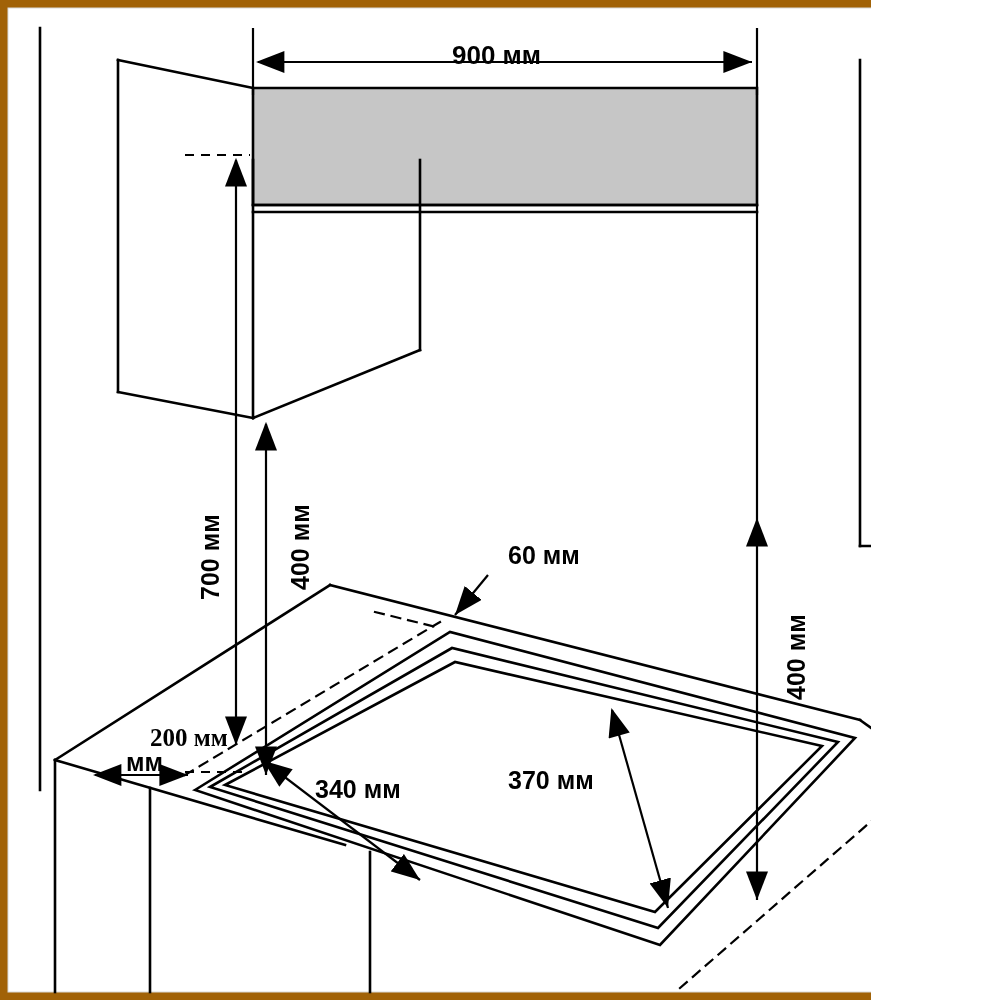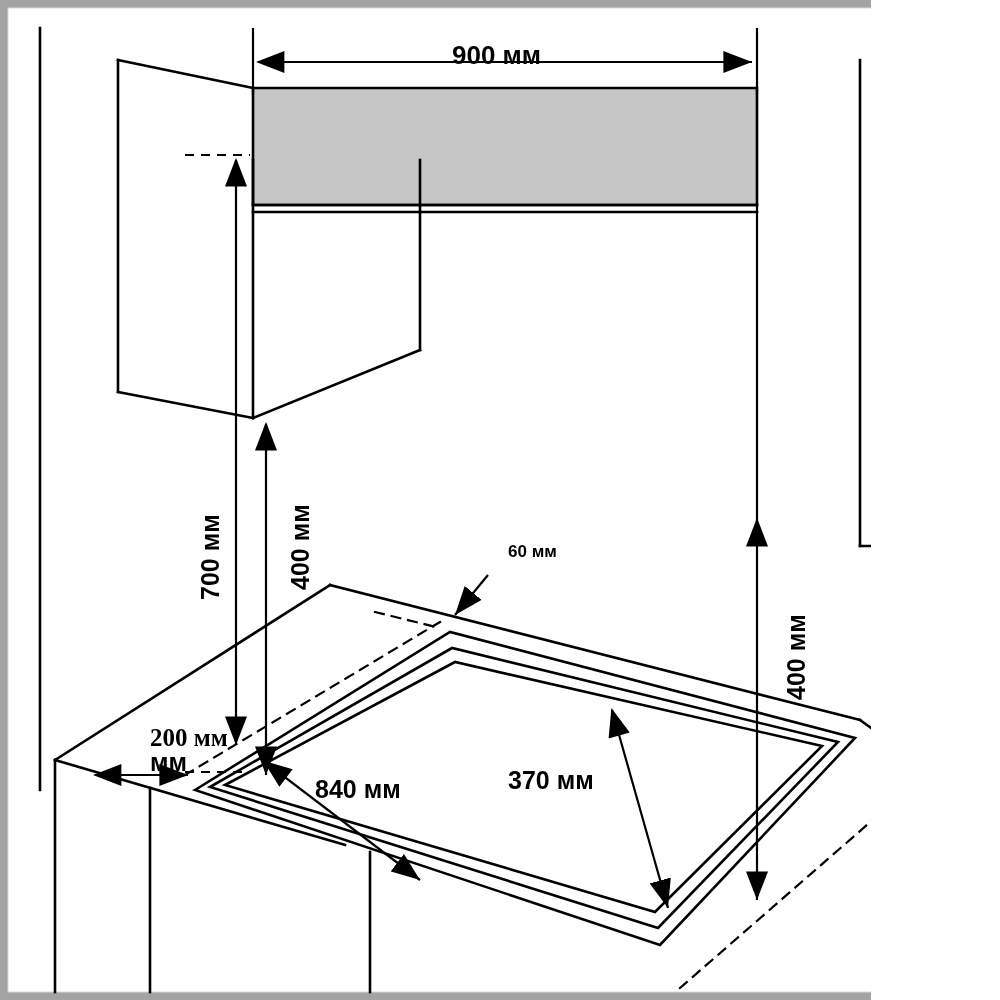"900 мм" #canvas { background: #a3a3a3 -> #a16207 }
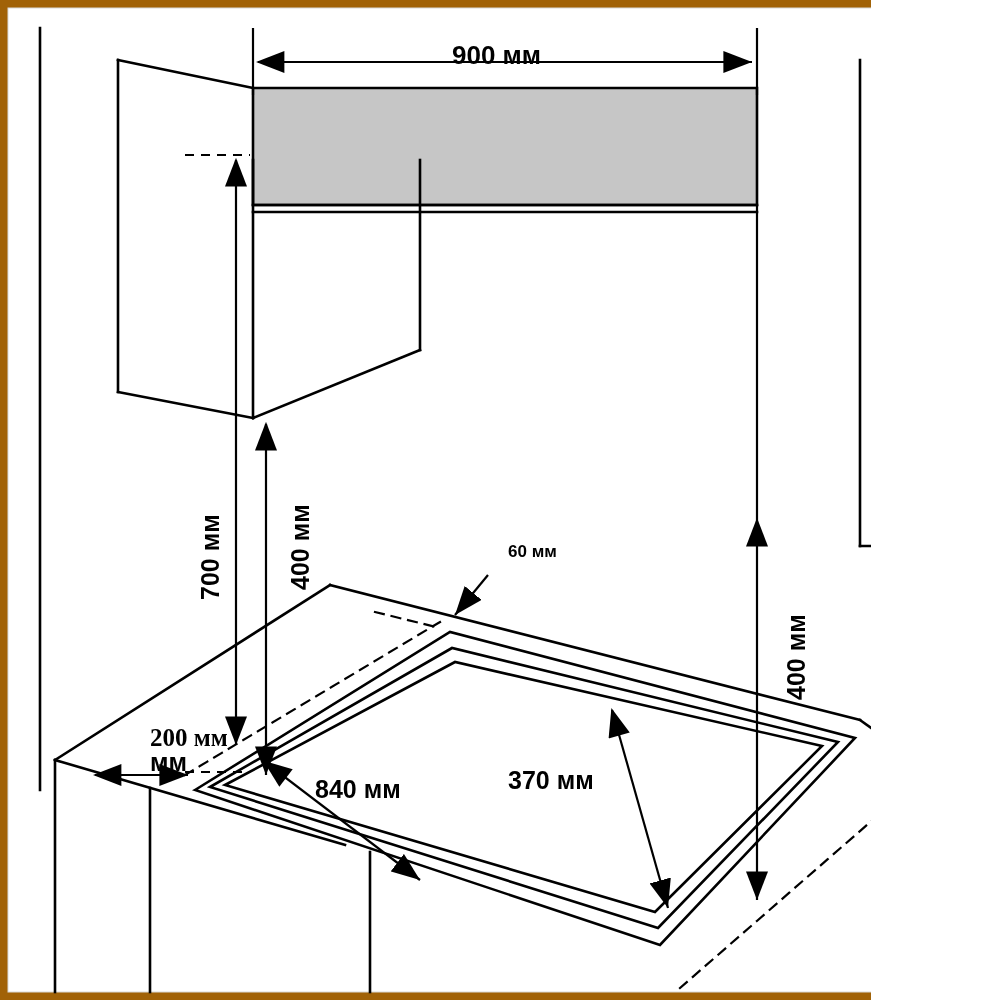"60 мм" div.dim-label { font-size: 17px -> 25px }
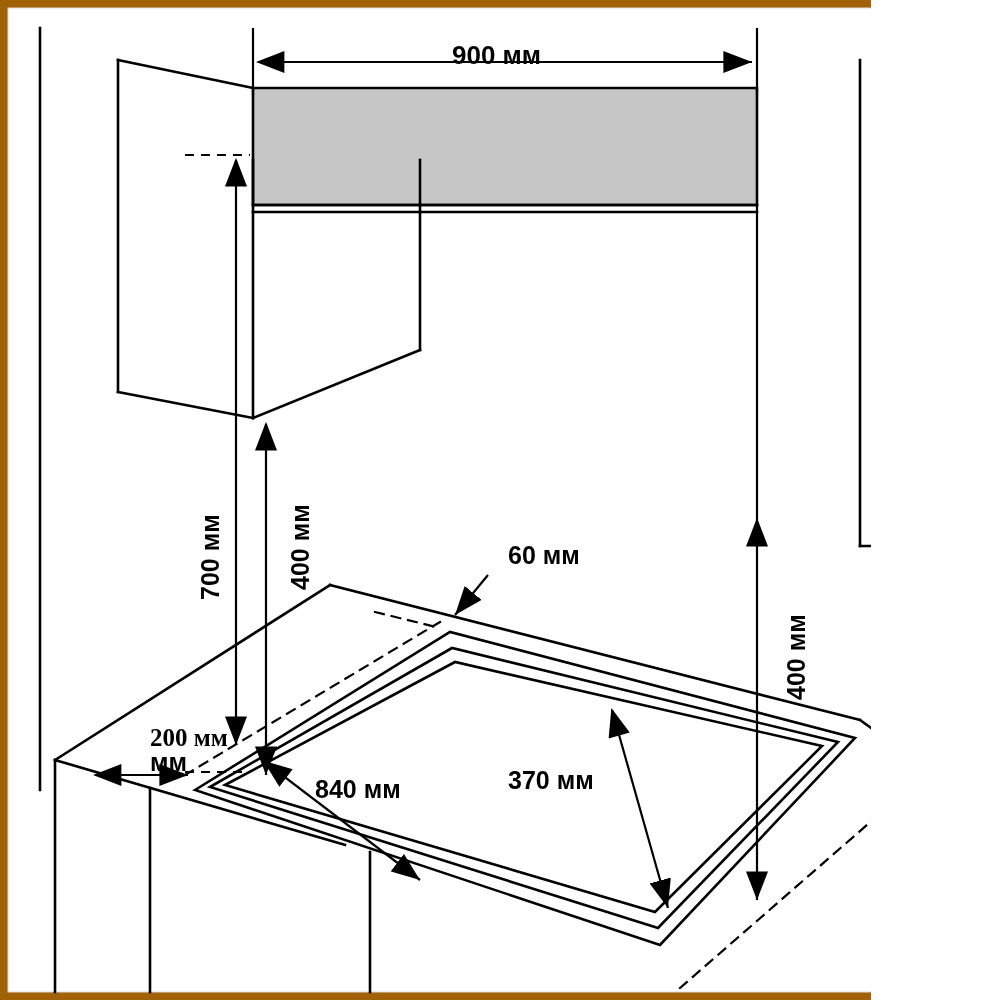"мм" div.dim-label { margin-left: 24px -> none }
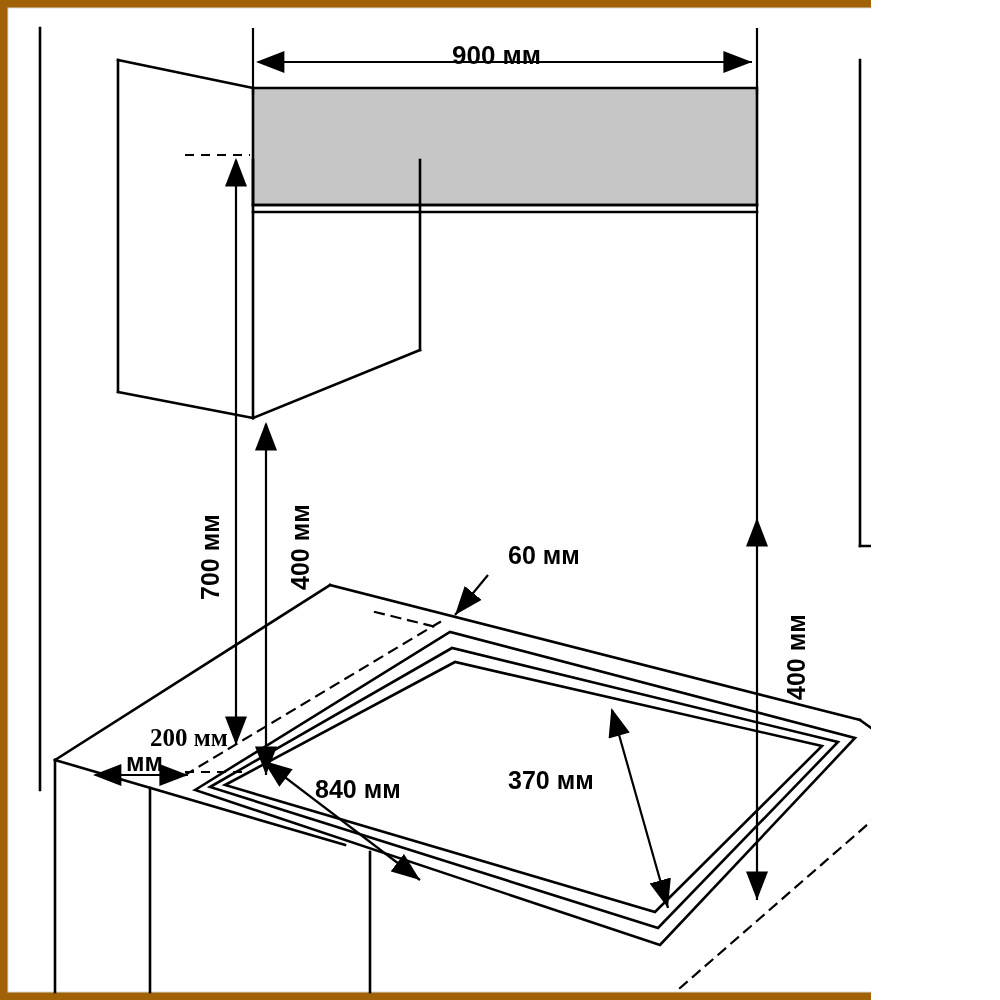"840 мм" div.dim-label { text: 840 -> 340 }
